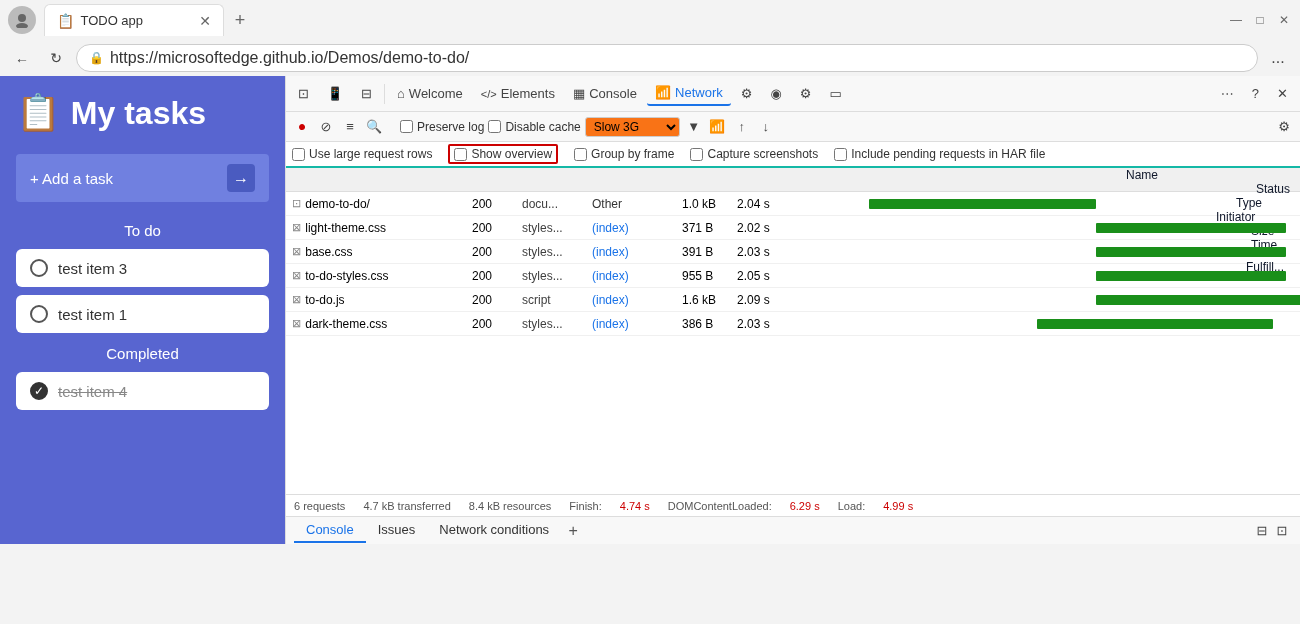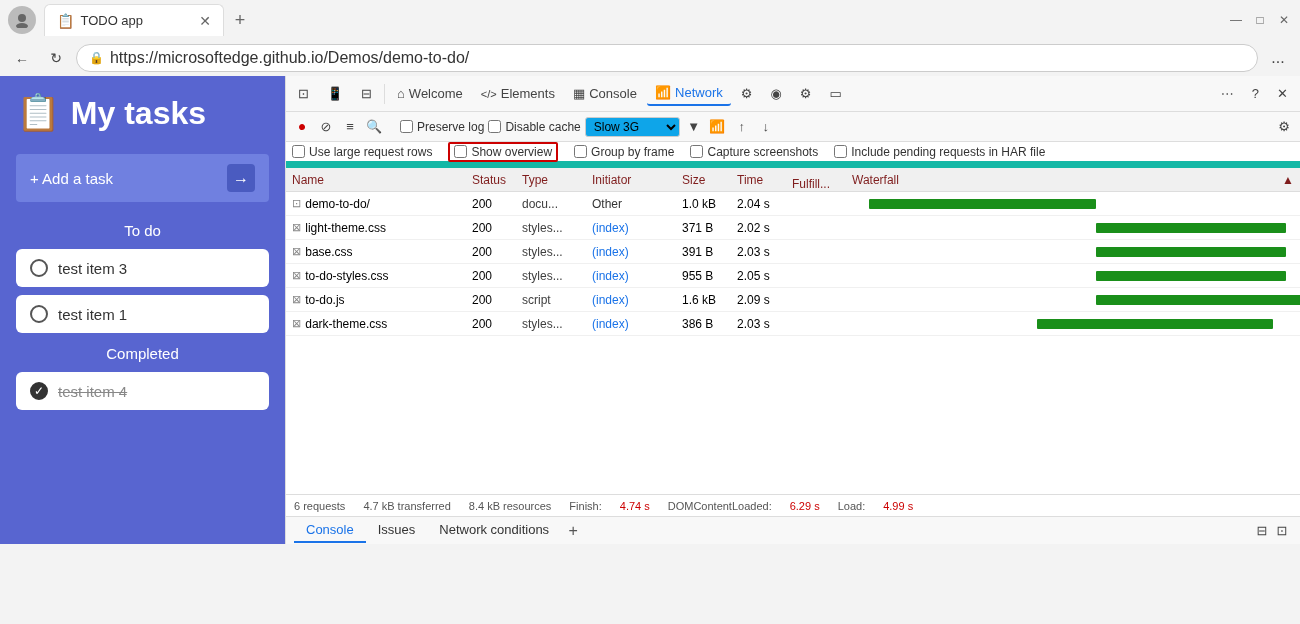"Slow 3G" .throttle-select { background: #0ea5e9 -> #f97316 }
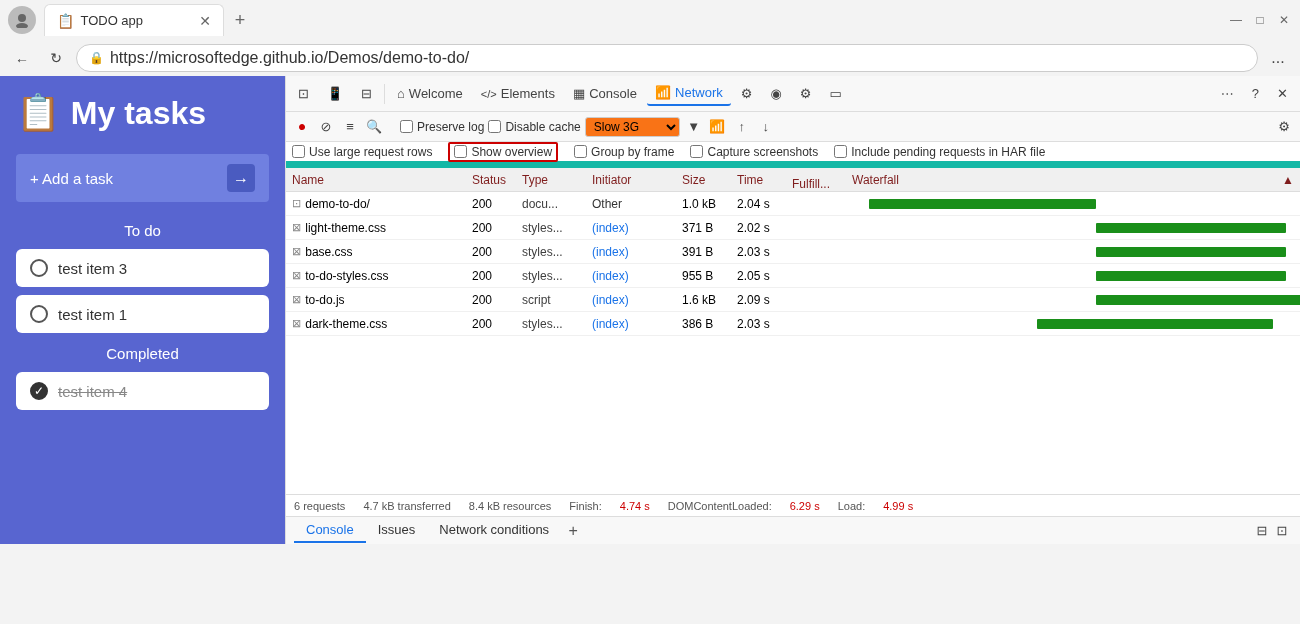"Use large request rows" .network-options { border-bottom: 7px solid #14b8a6 -> 2px solid #14b8a6 }
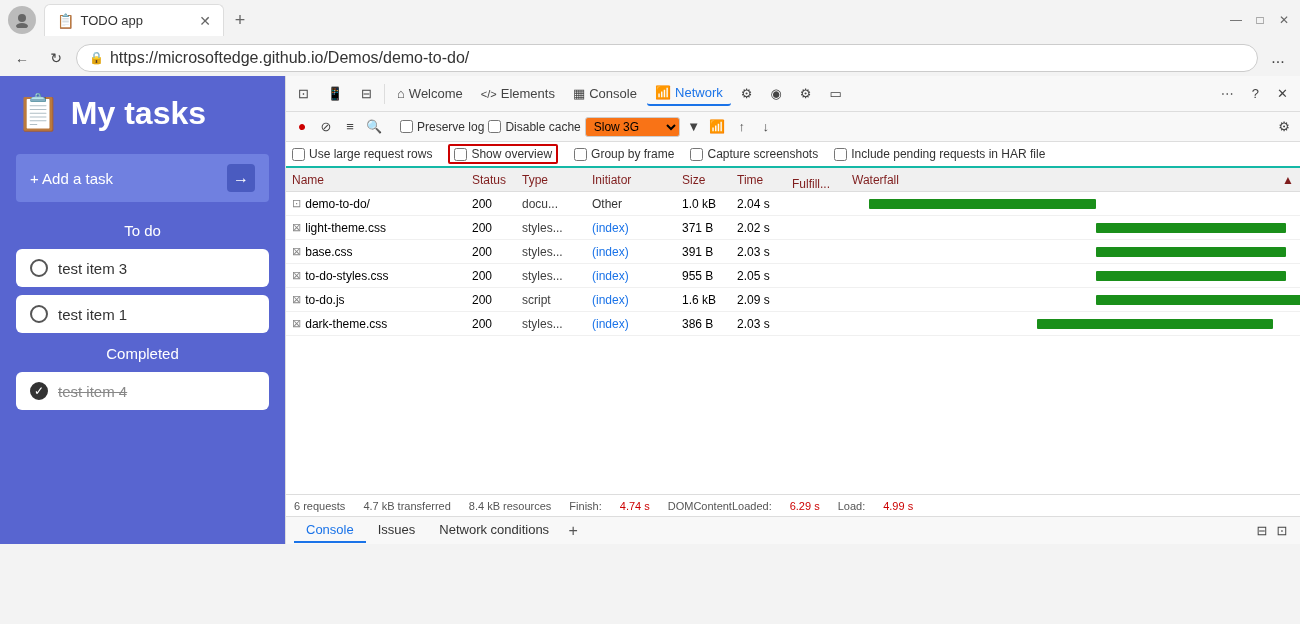"Name" .table-header { align-items: center -> flex-end; color: #7f1d1d -> #0f172a; flex-direction: none -> column }
